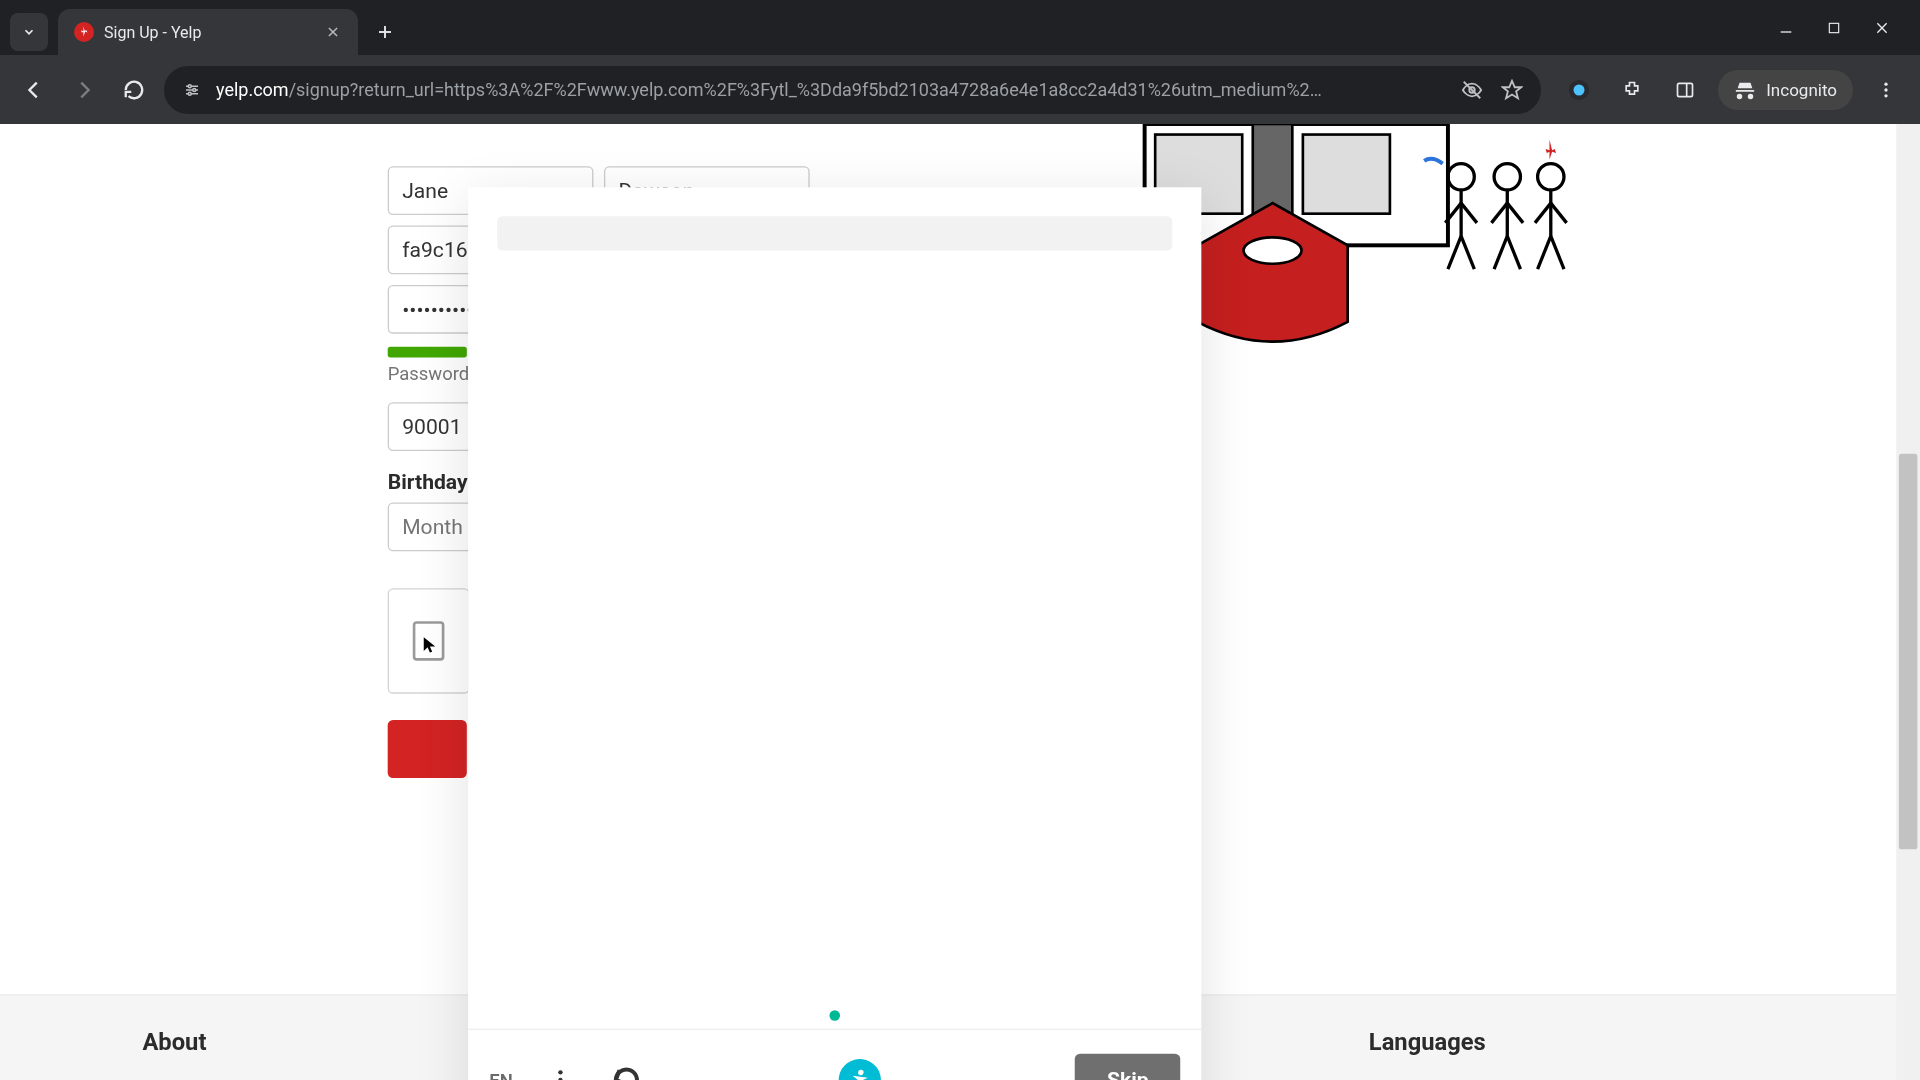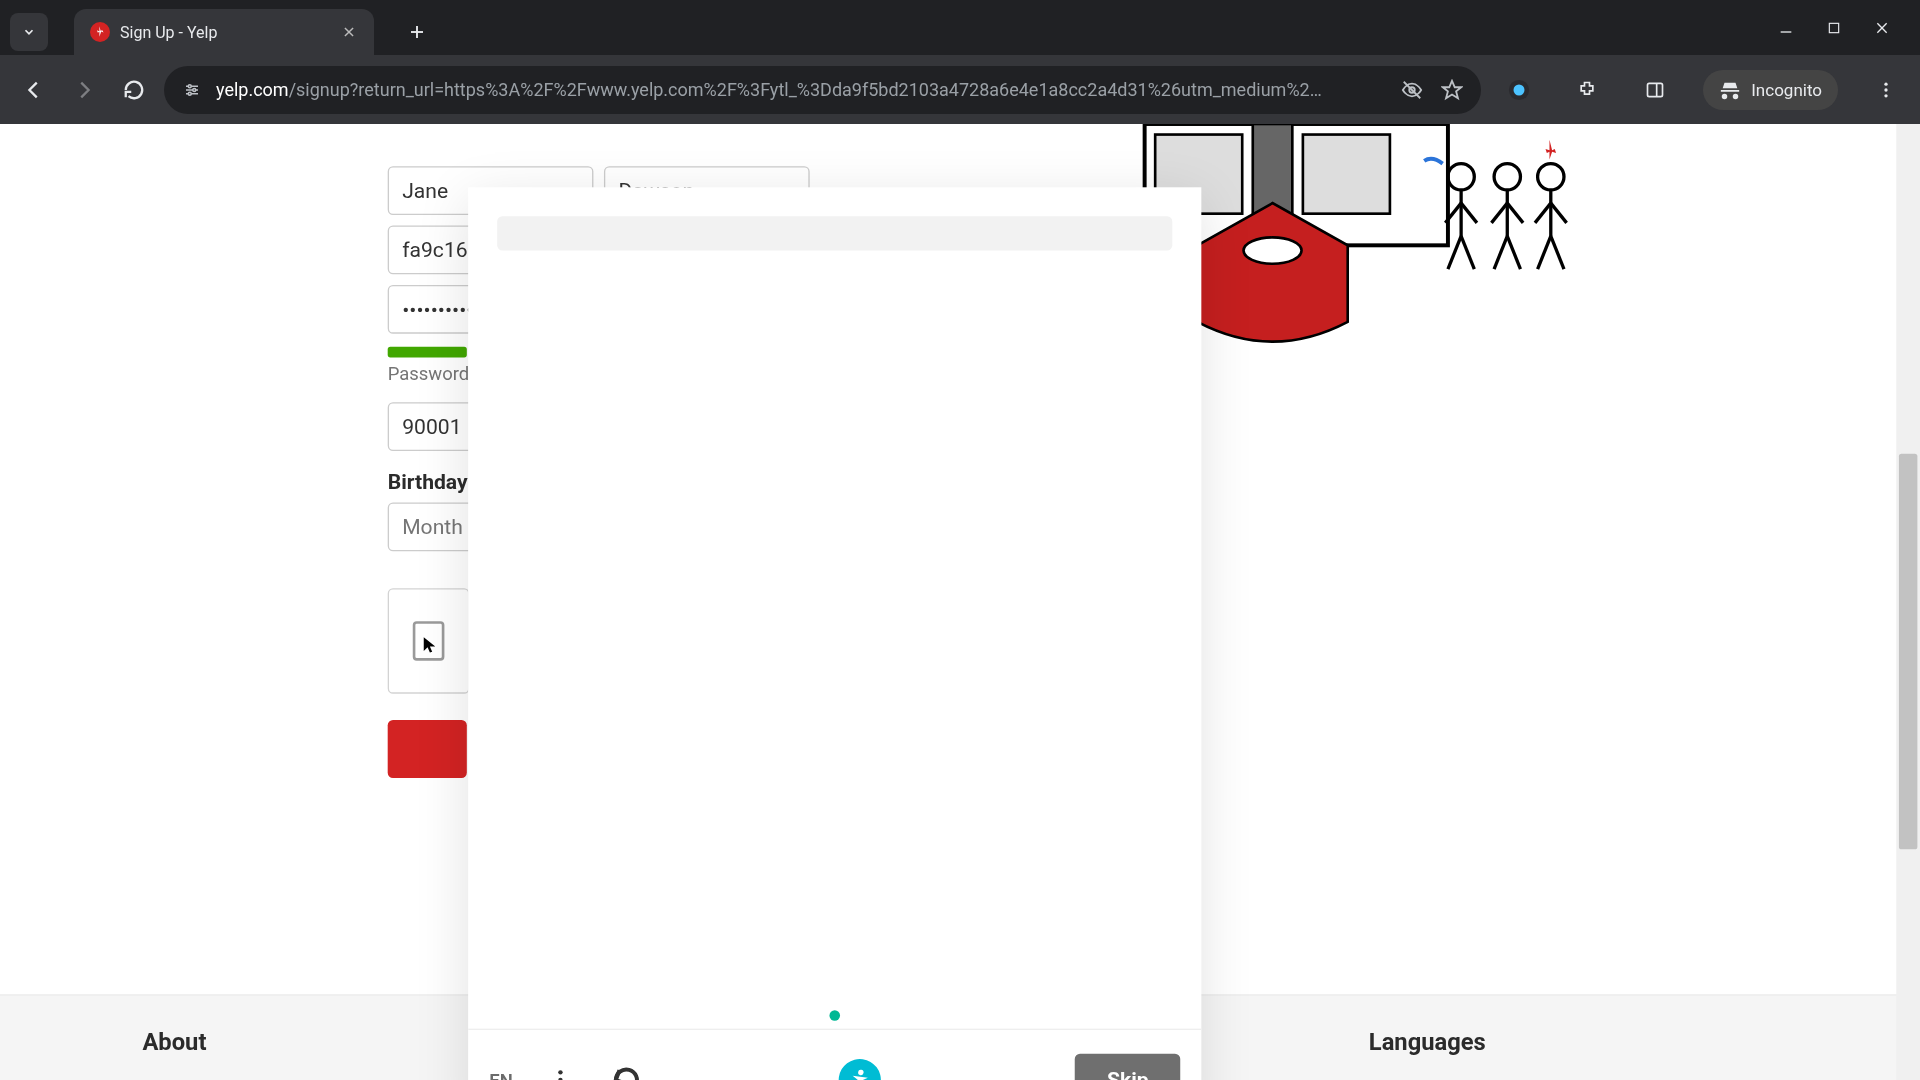"Sign Up - Yelp" .tabbar { gap: 16px -> 0 }
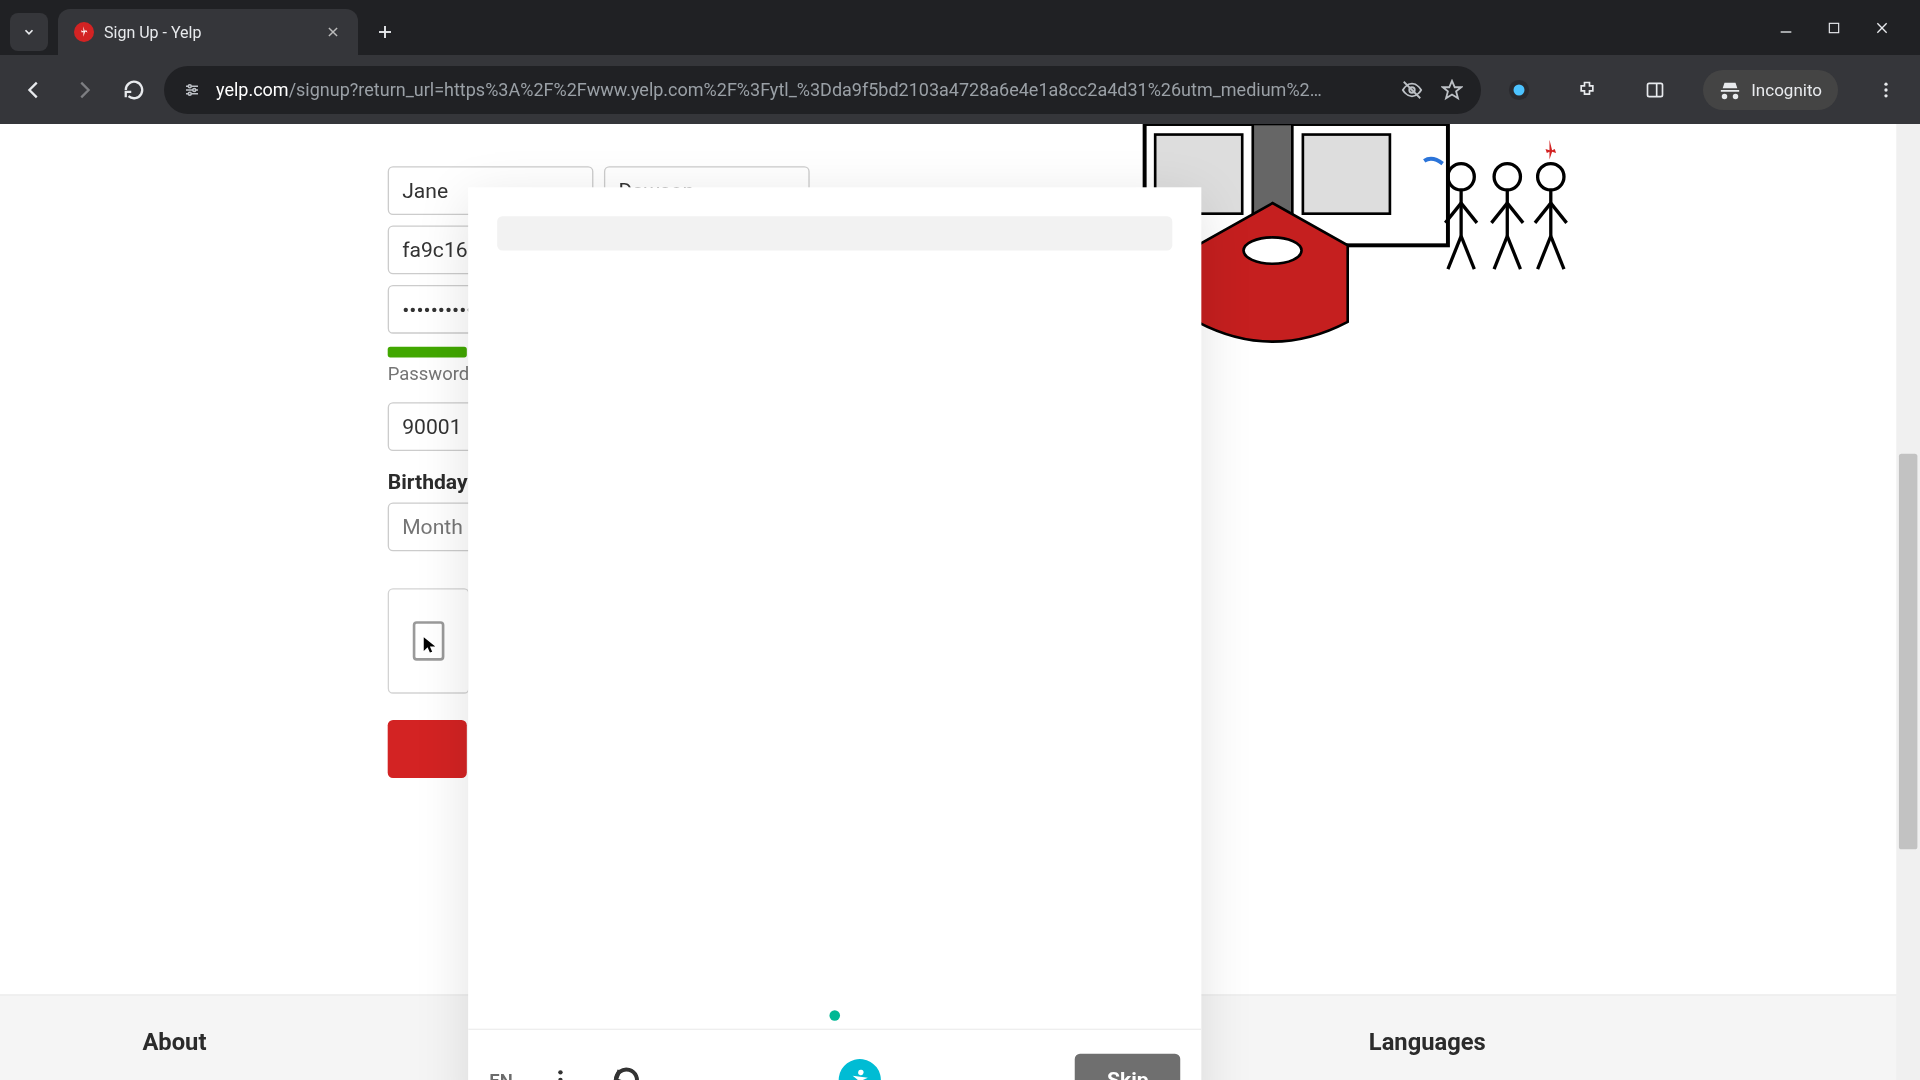"Incognito" .right-cluster { gap: 28px -> 13px }
